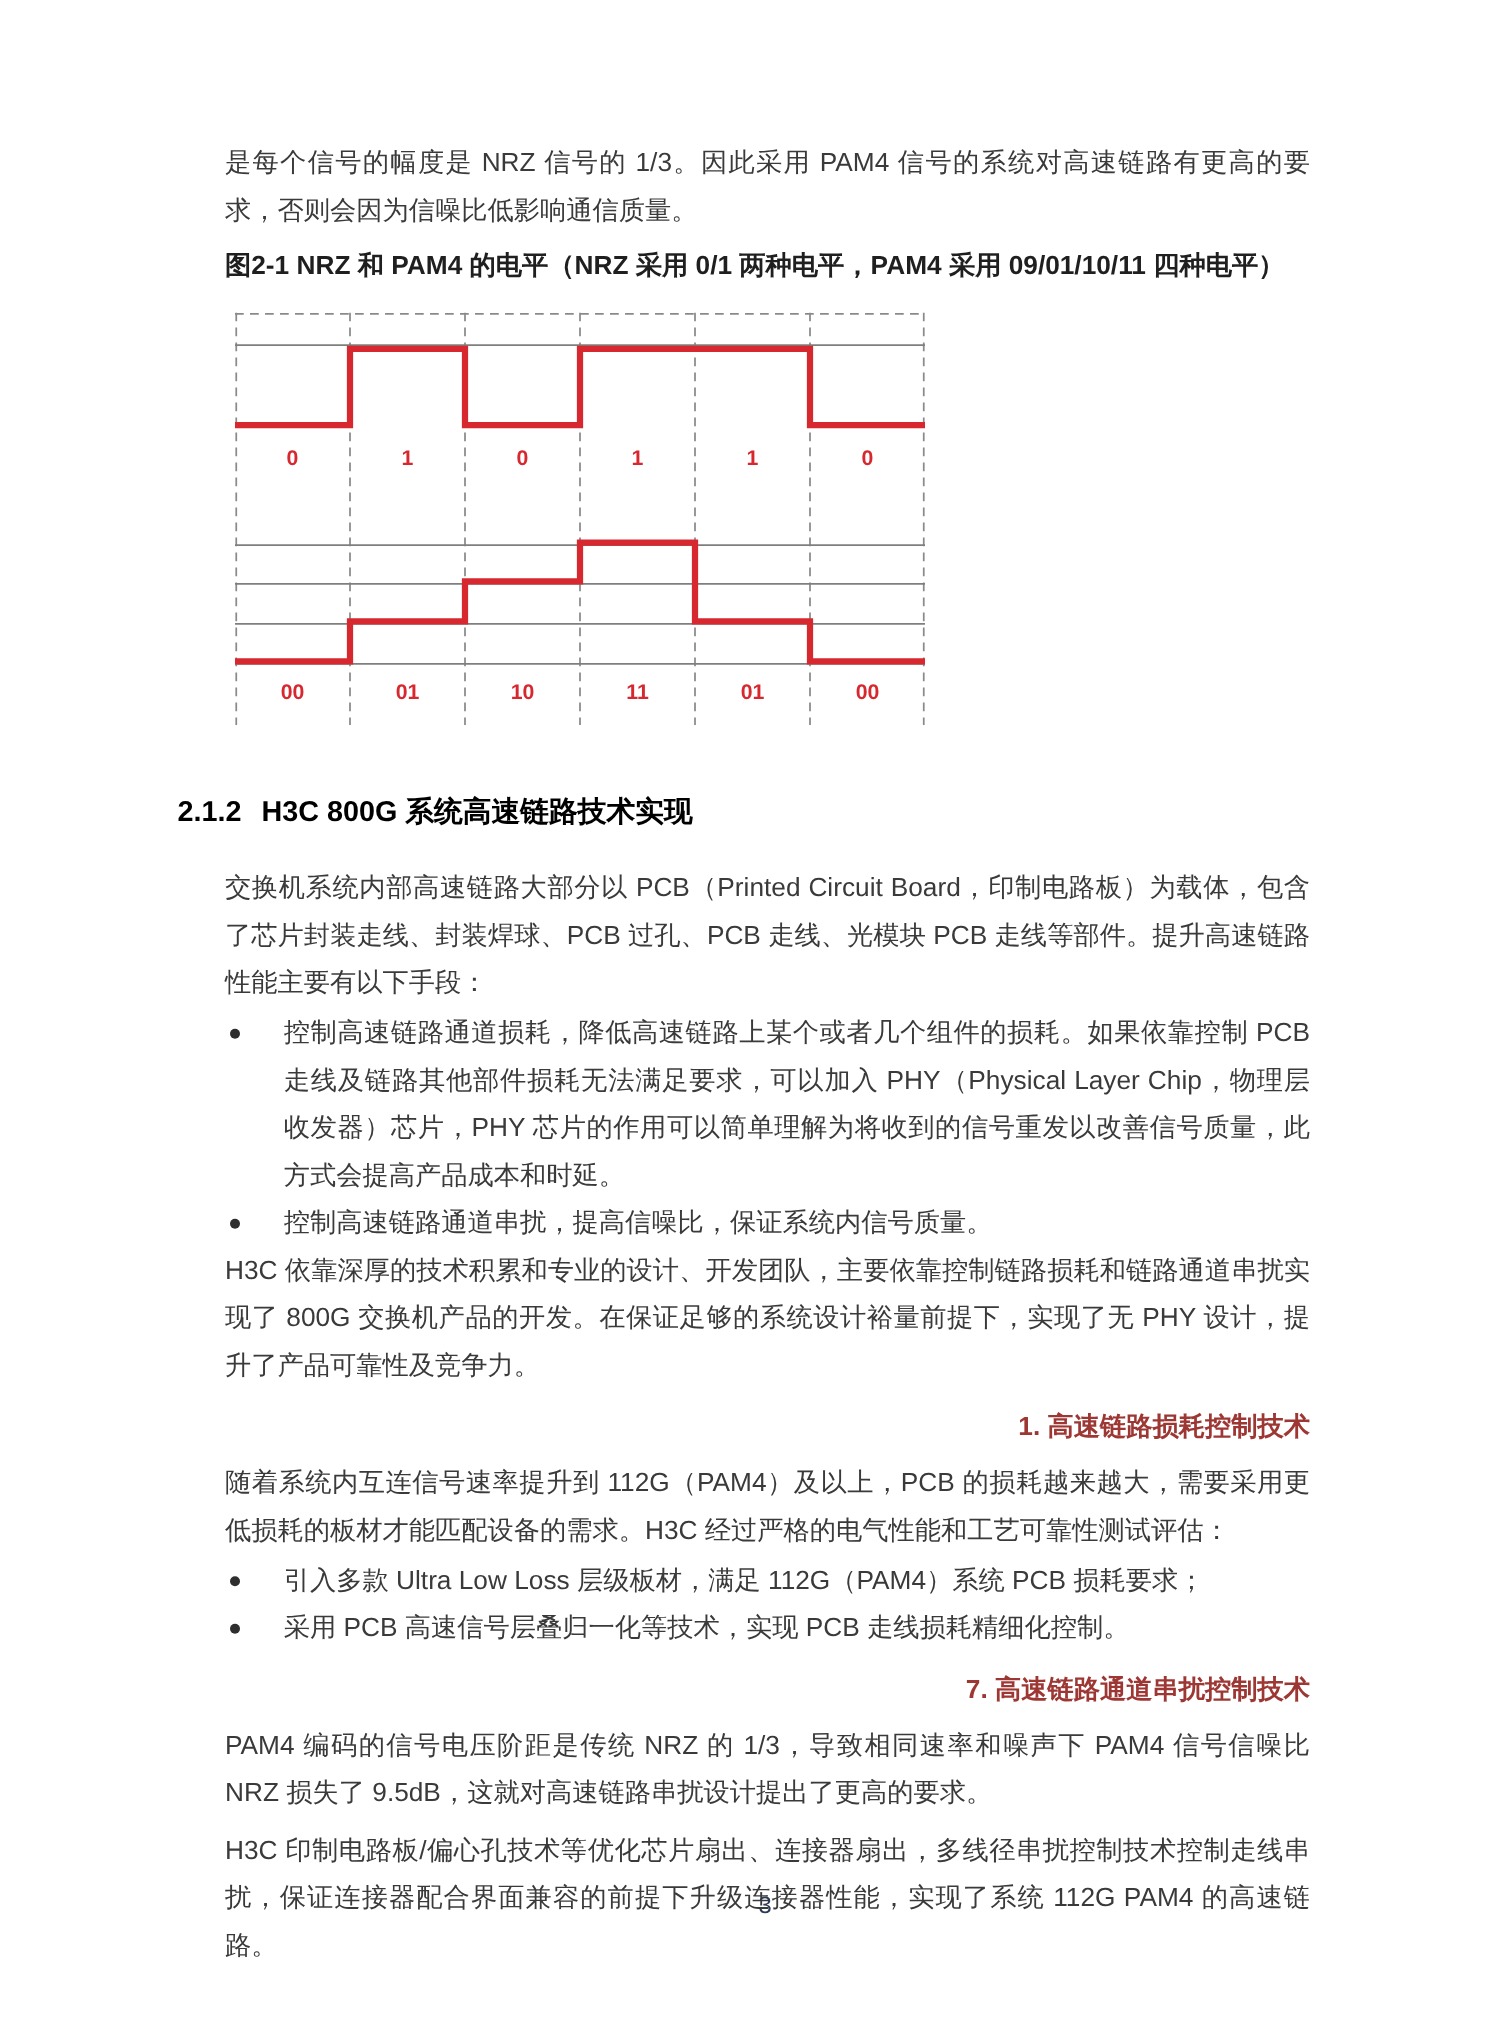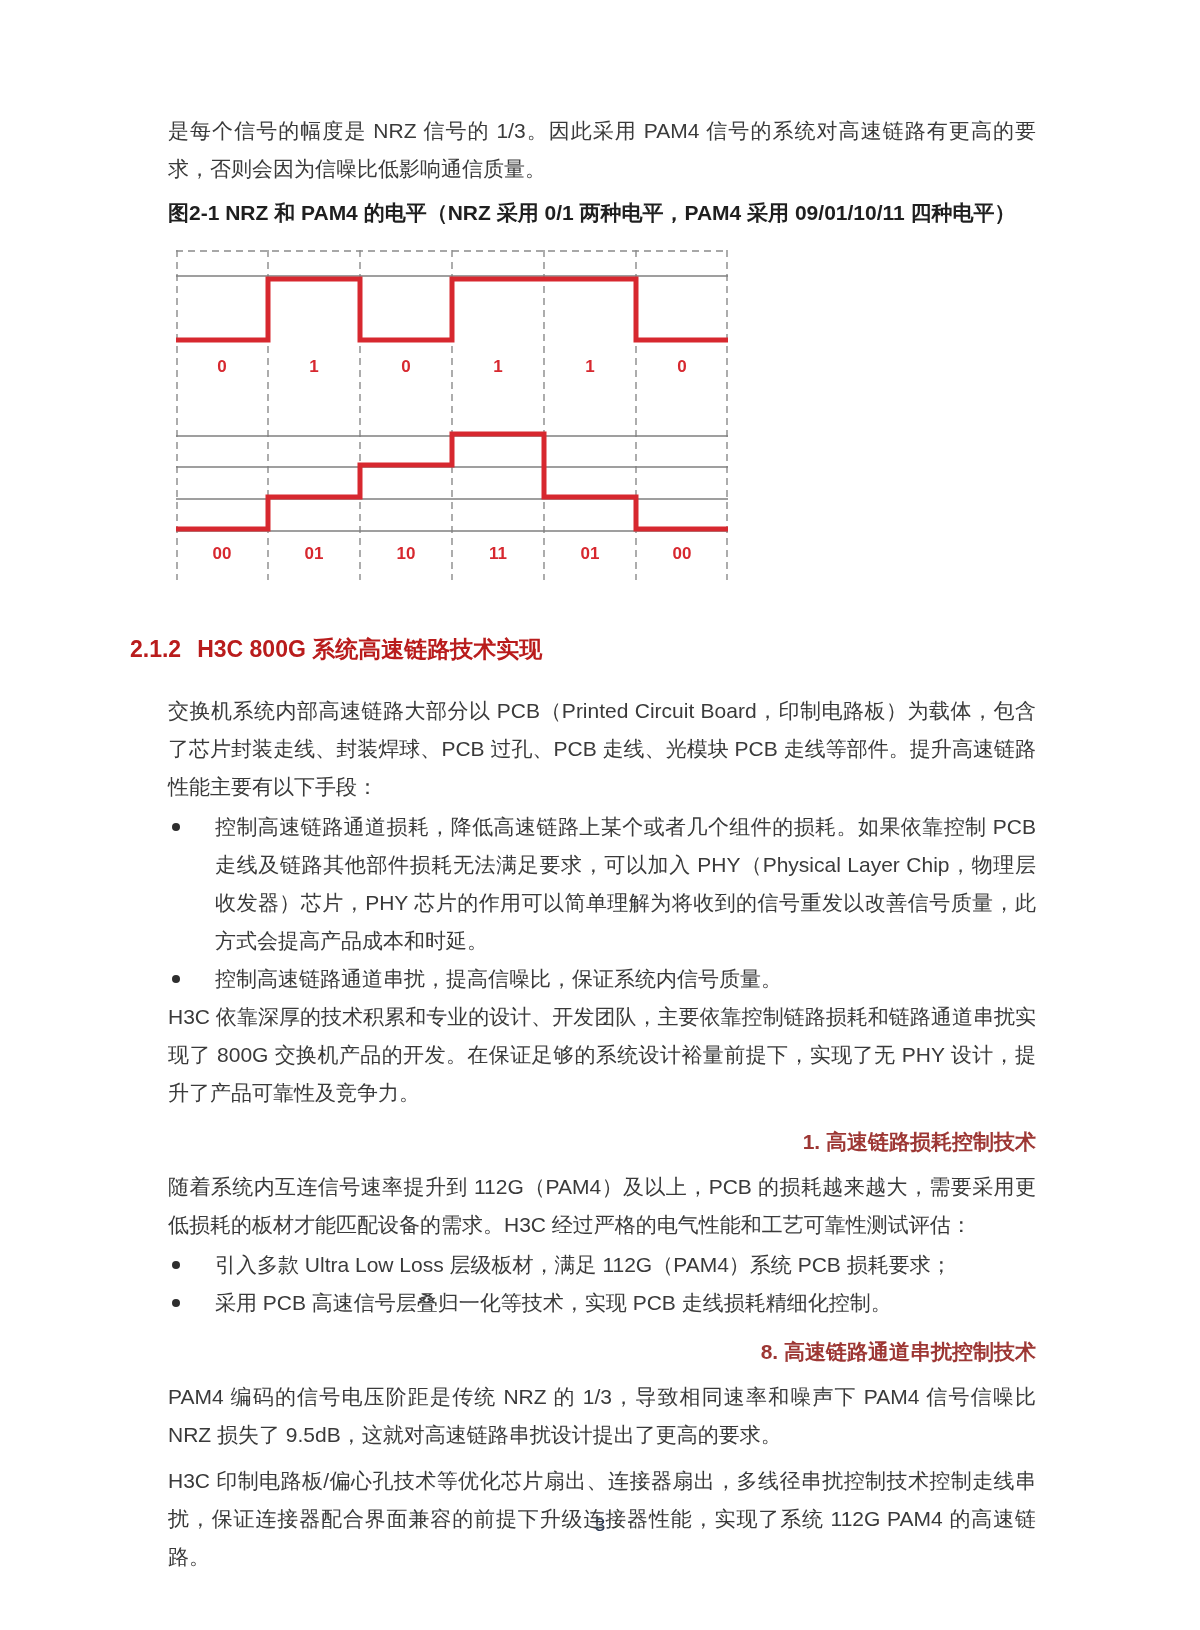"是每个信号的幅度是 NRZ 信号的 1/3。因此采用 PAM4" .page { margin-left: none -> 12px }
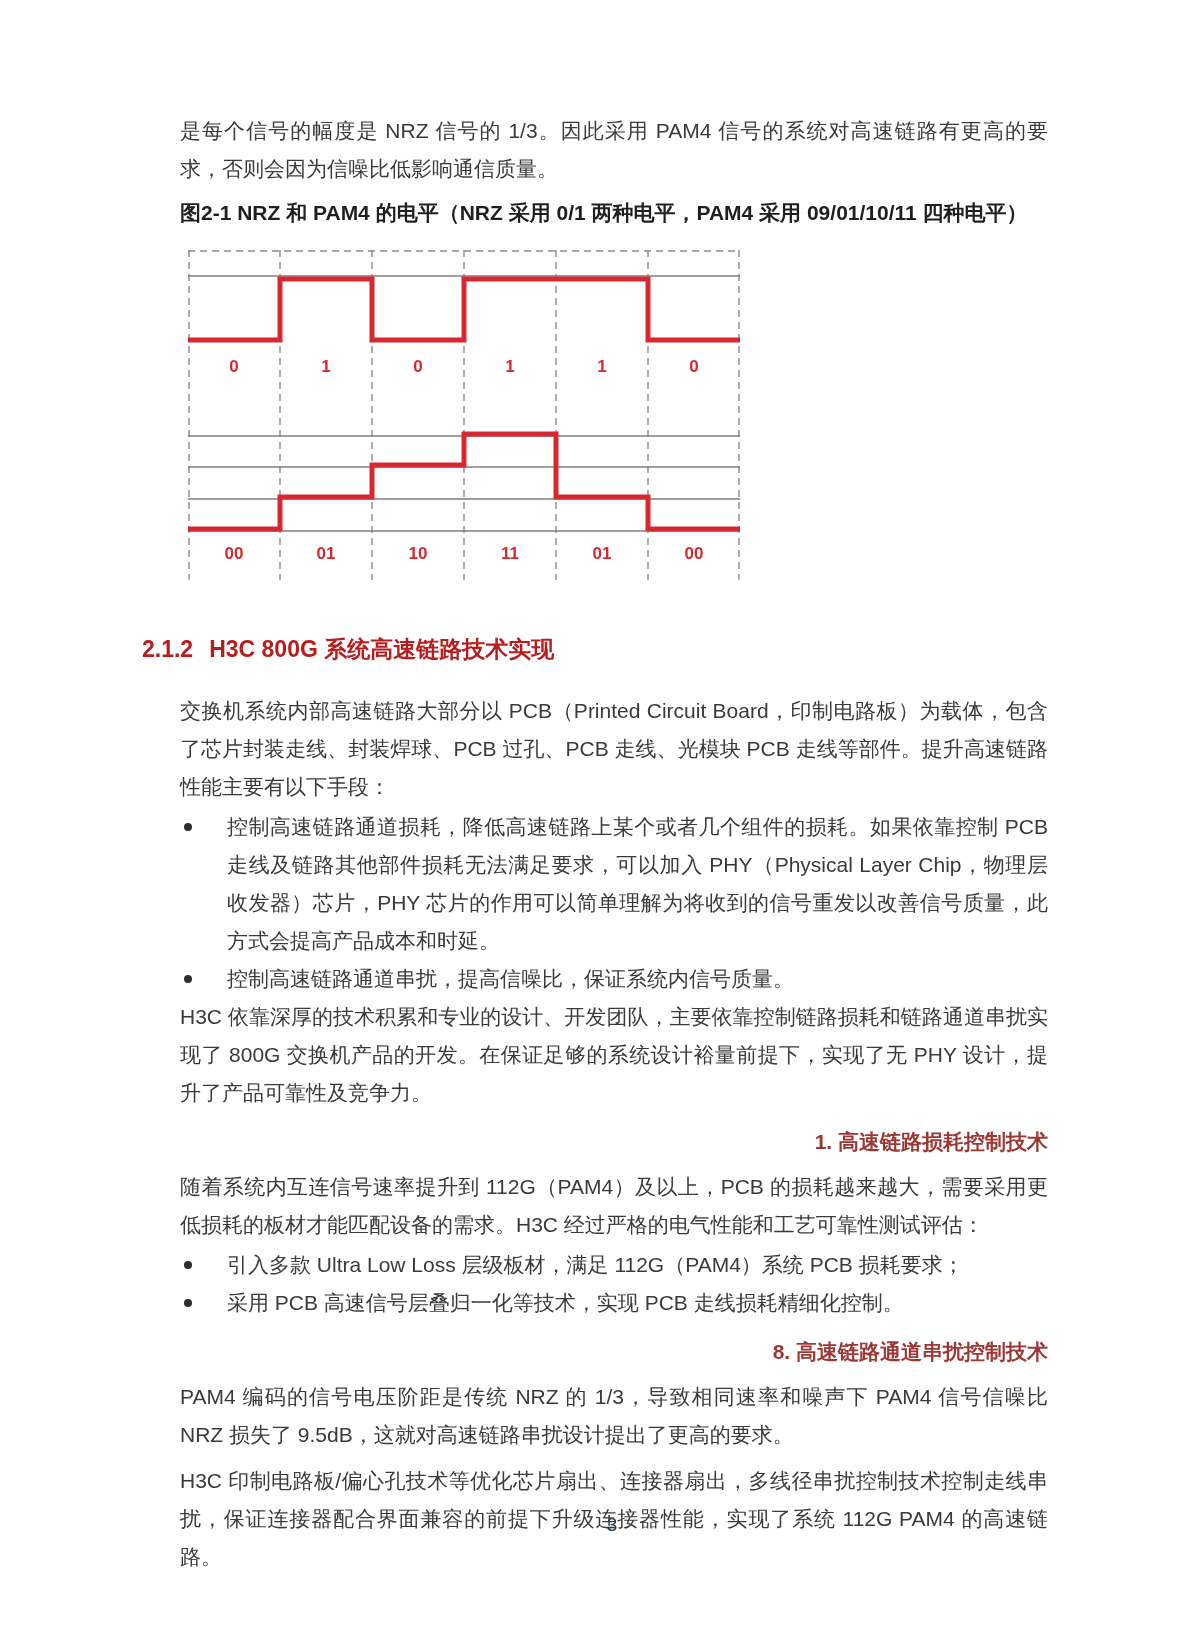"2.1.2" .section-heading { color: #b91c1c -> #000000 }
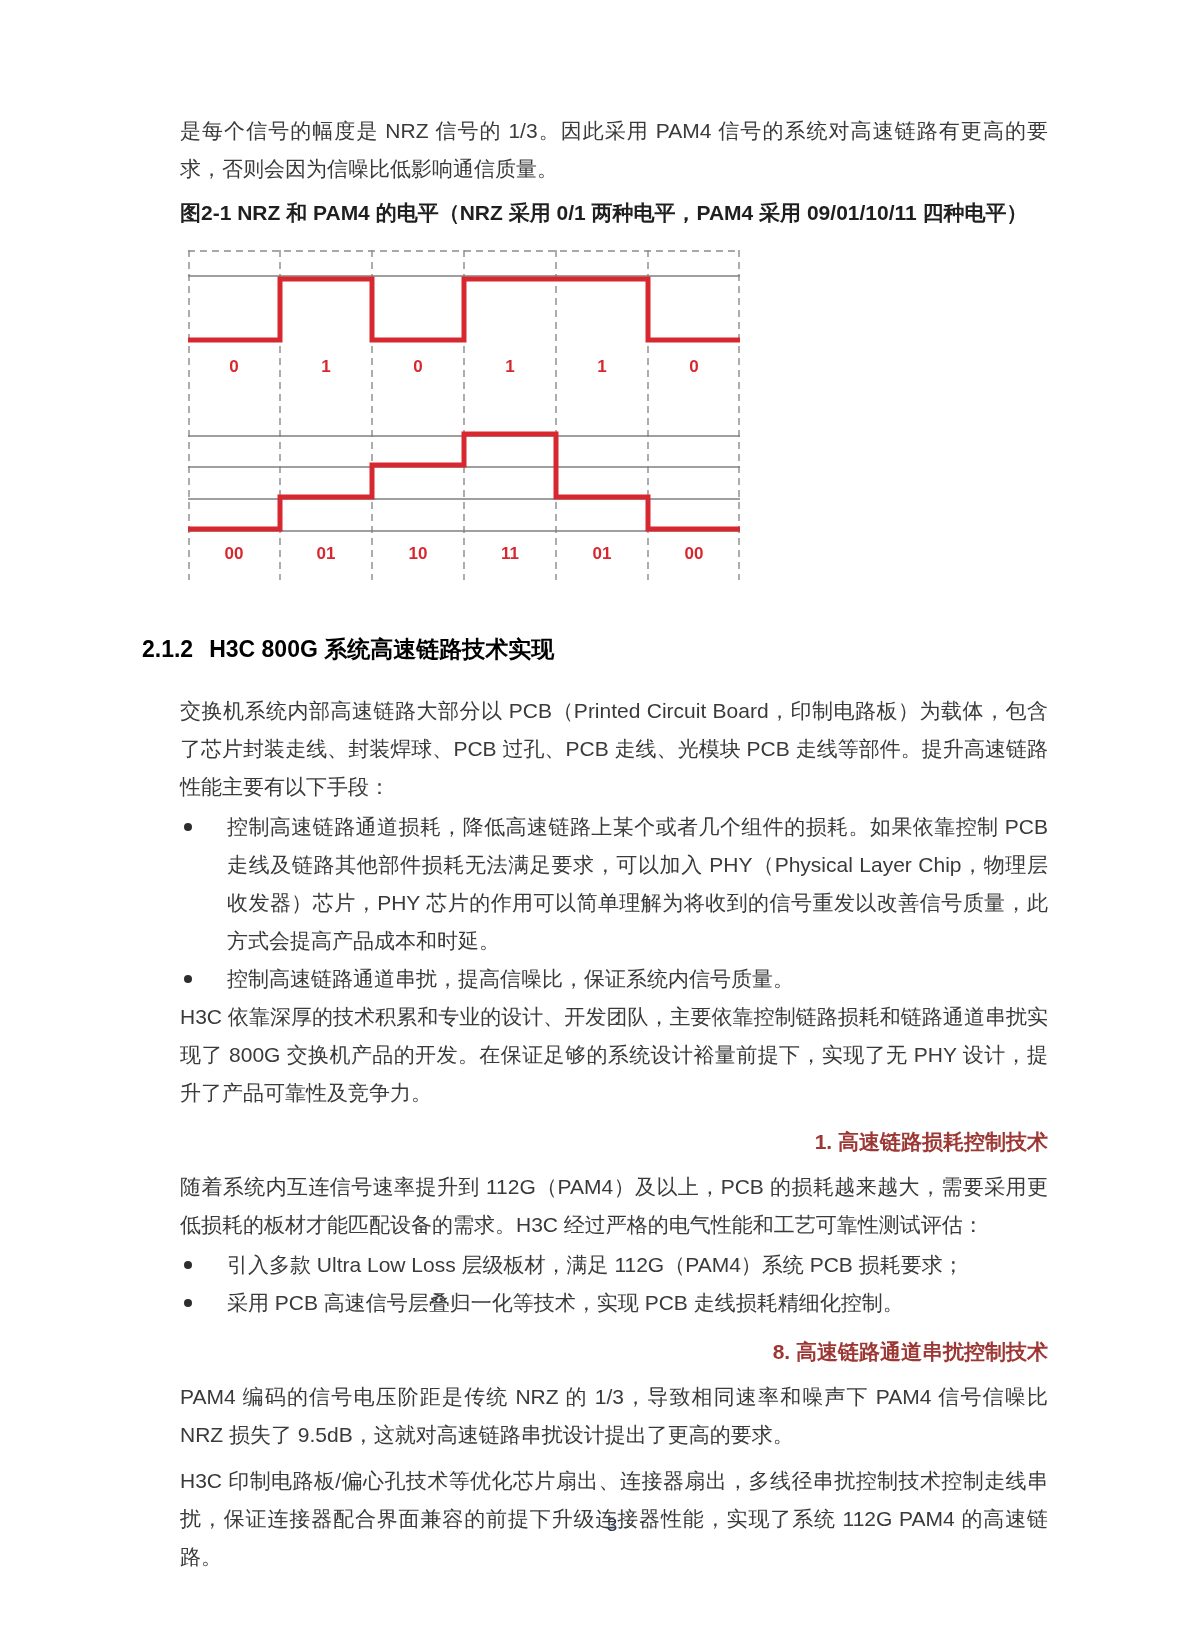"8. 高速链路通道串扰控制技术" div.sub-heading { text: 8 -> 7 }
